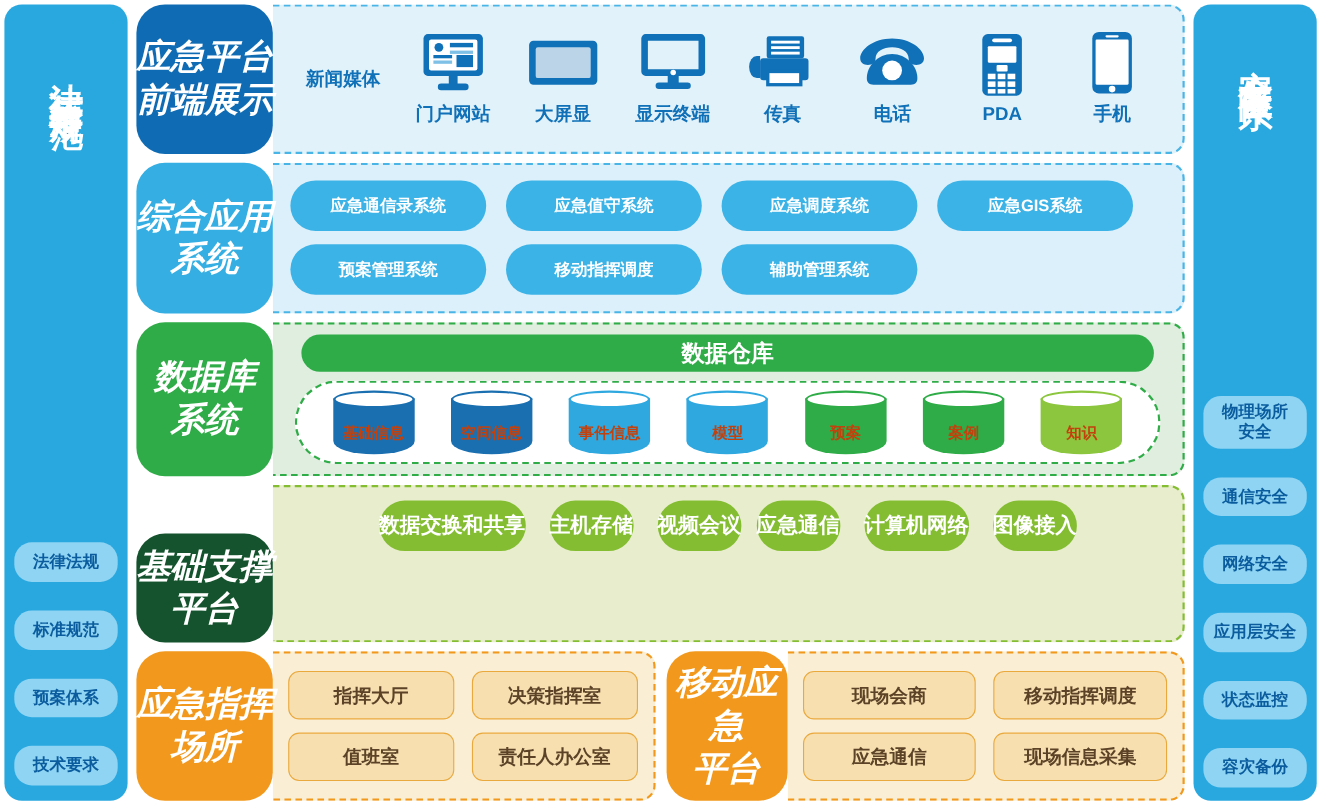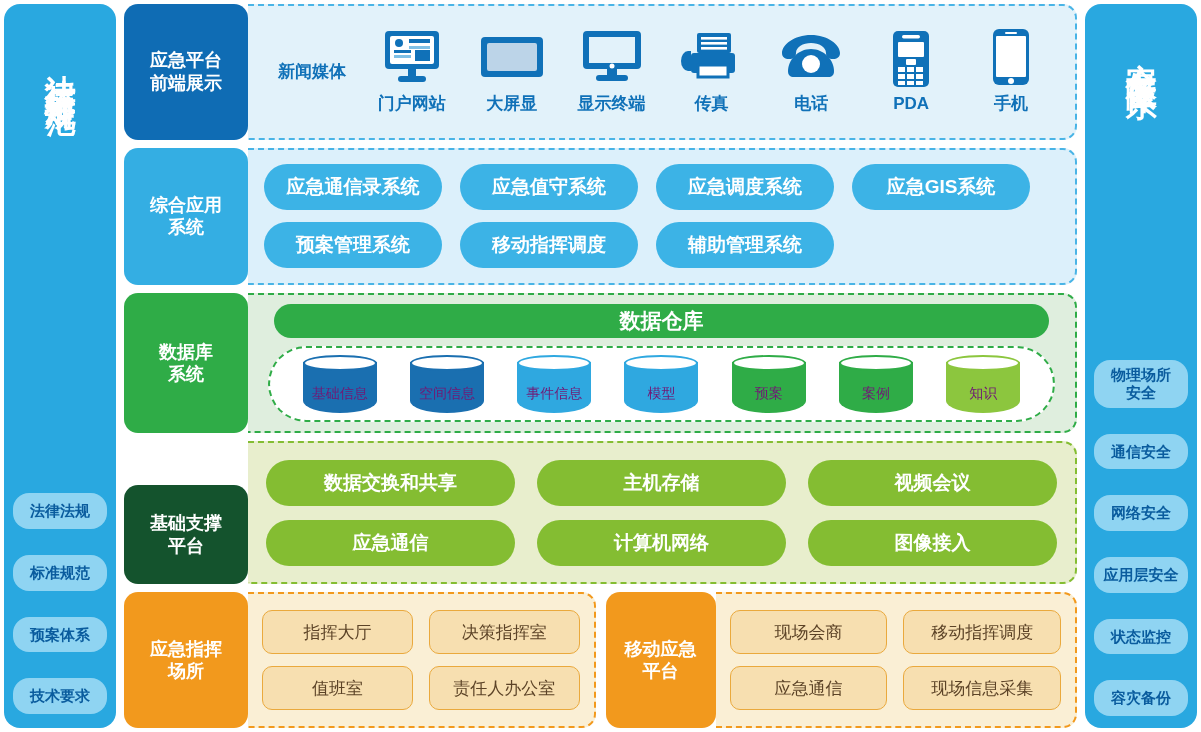"应急平台" .row-label { border-radius: 14px -> 26px; font-size: 18px -> 31px; font-style: none -> italic }
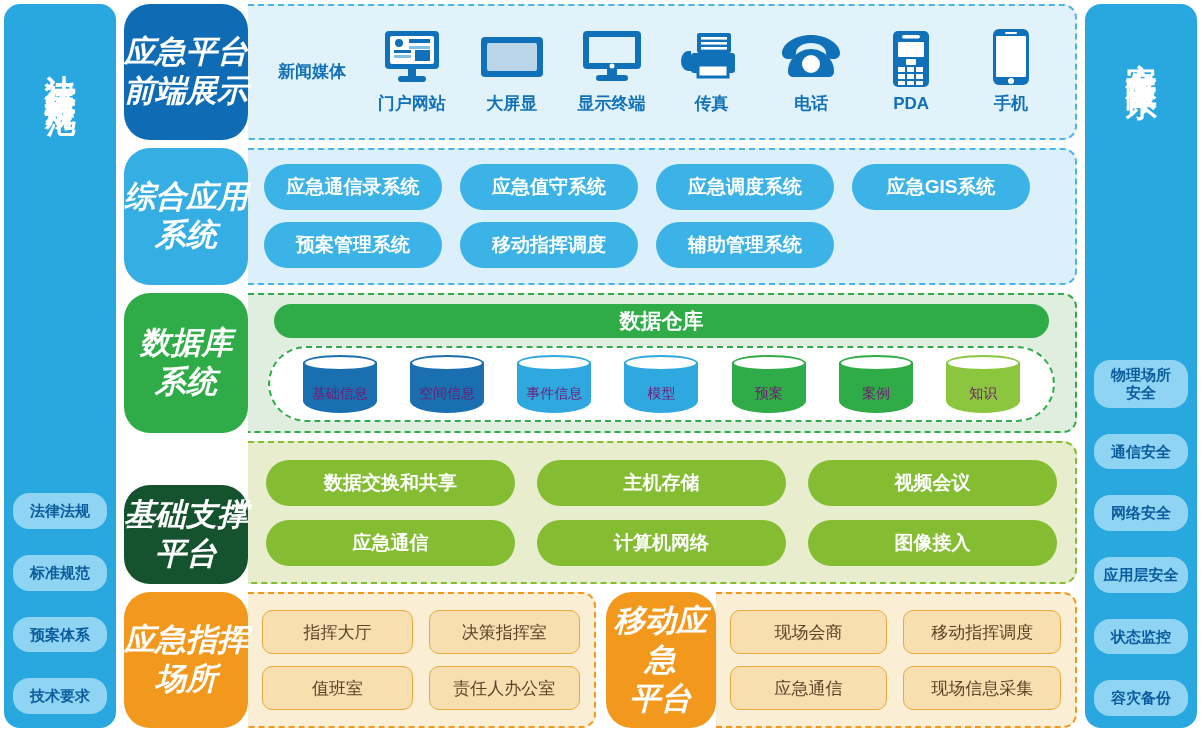"应急通信录系统" .pill-blue { font-size: 19px -> 15px }
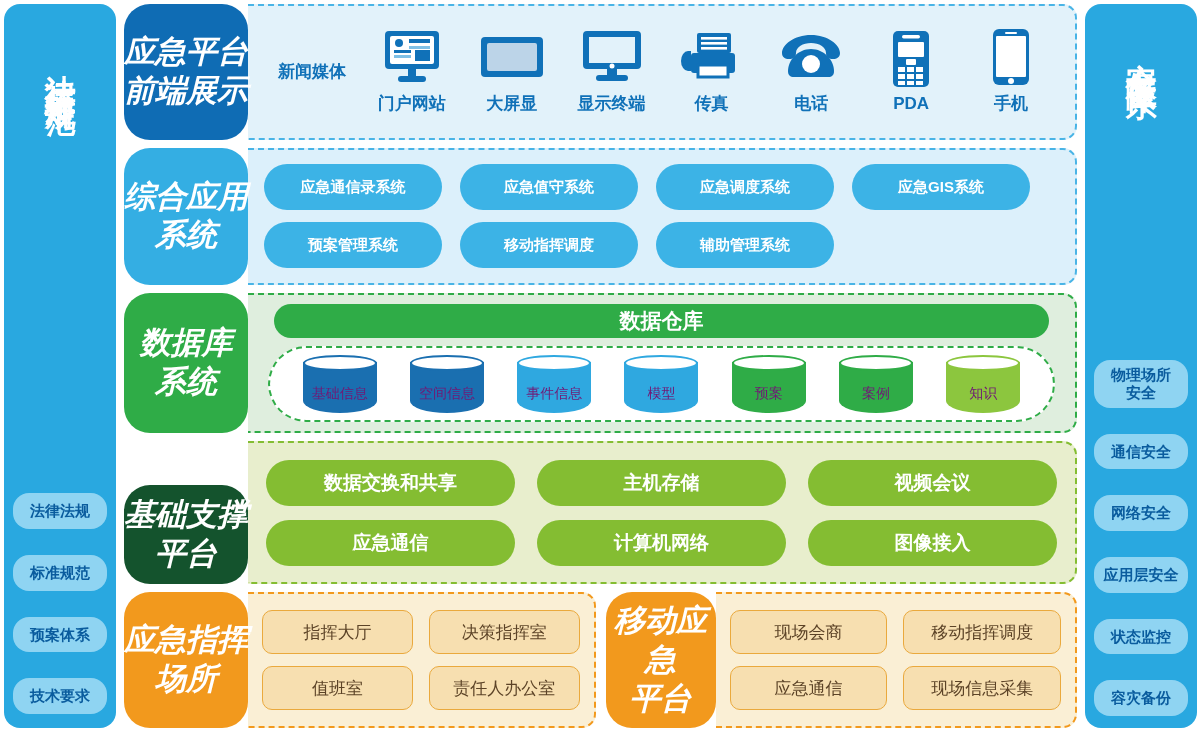"基础信息" .cyl .cyl-label { color: #701a75 -> #c2410c; font-weight: normal -> bold }
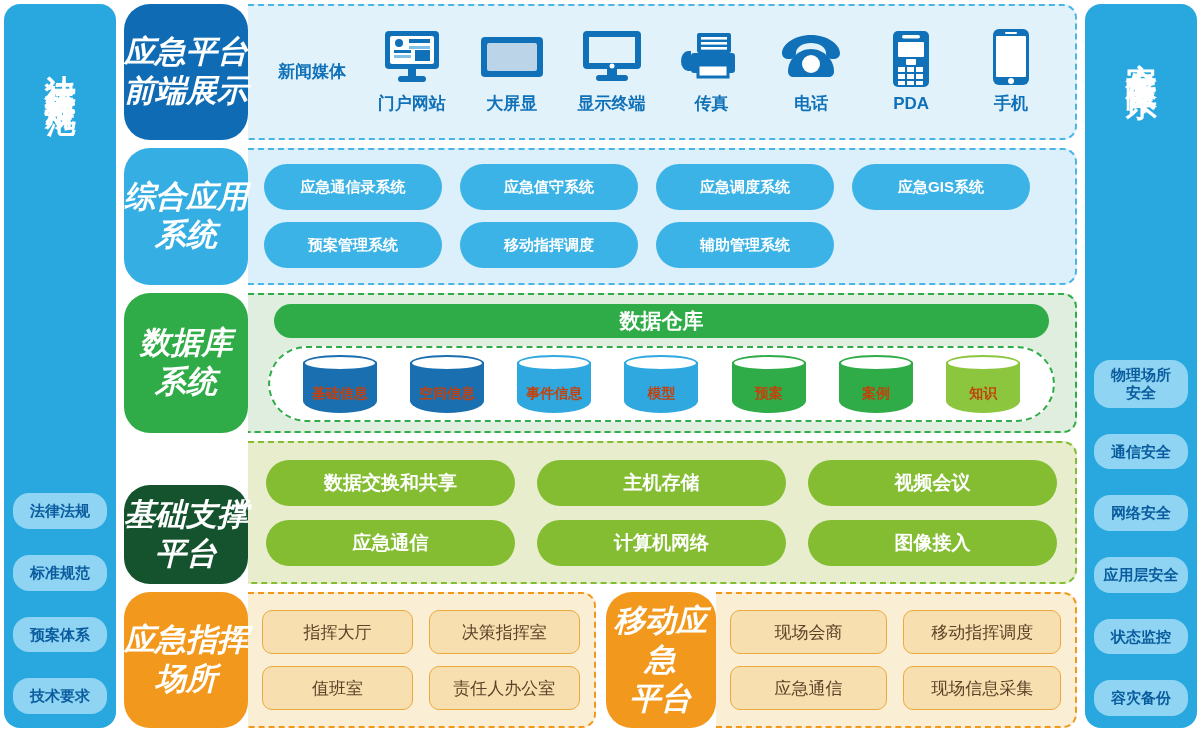"数据交换和共享" .row4 .row-body { flex-direction: column -> row }
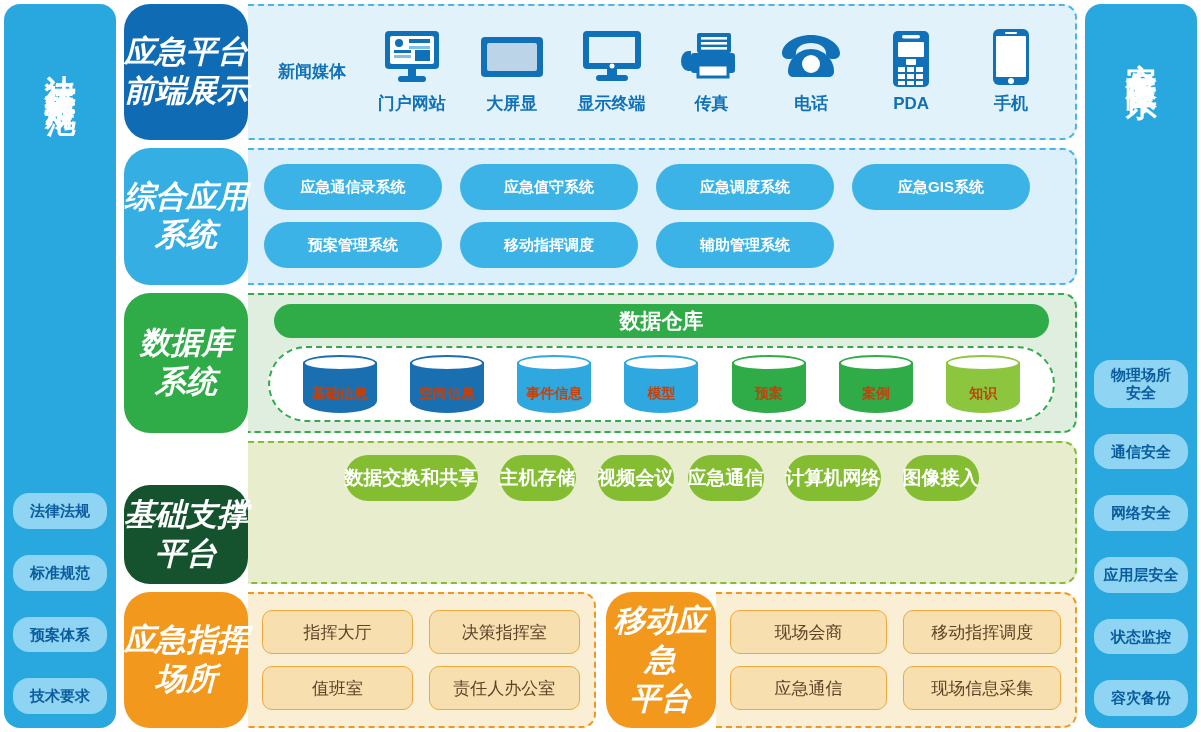"指挥大厅" .box-row { font-weight: none -> bold }
